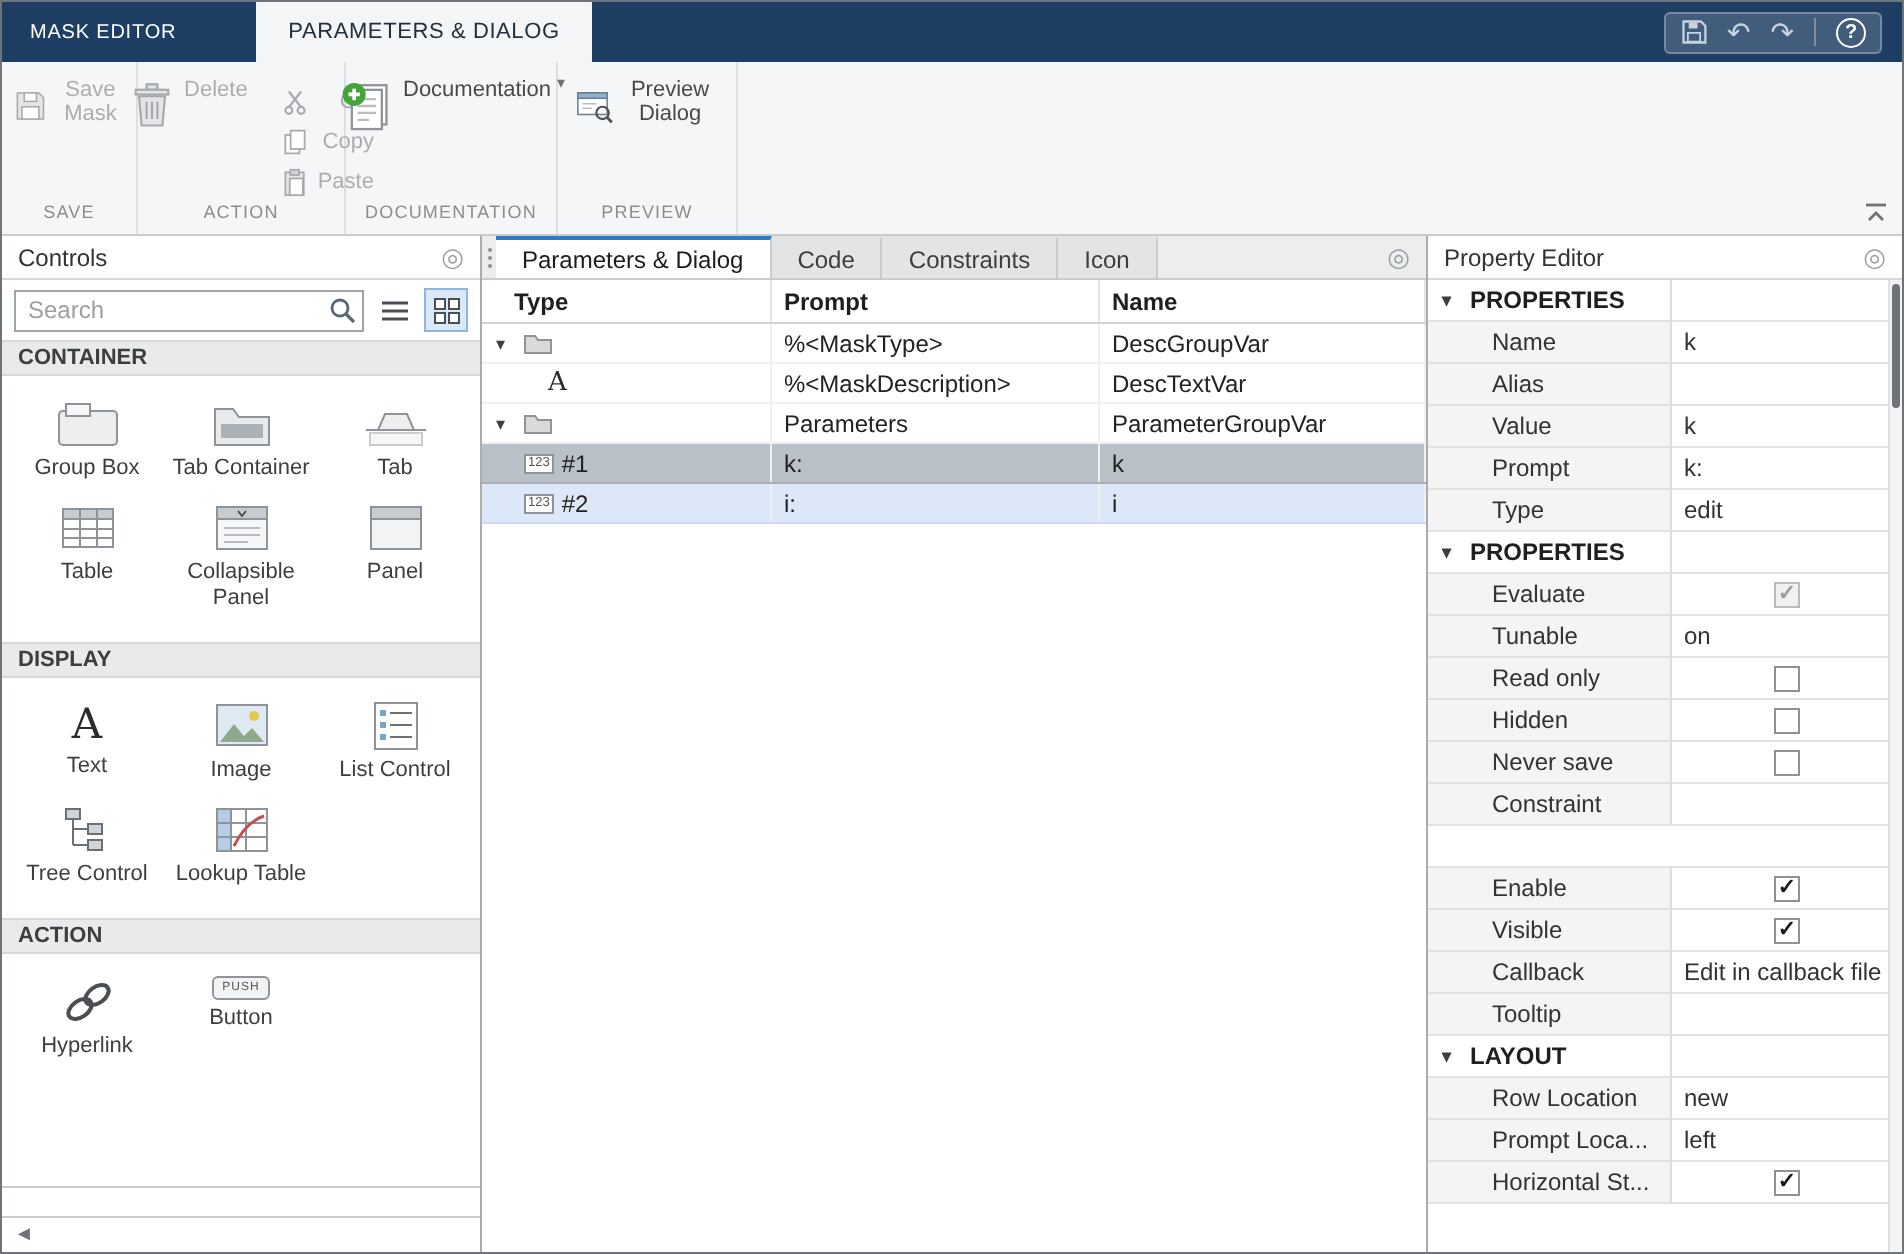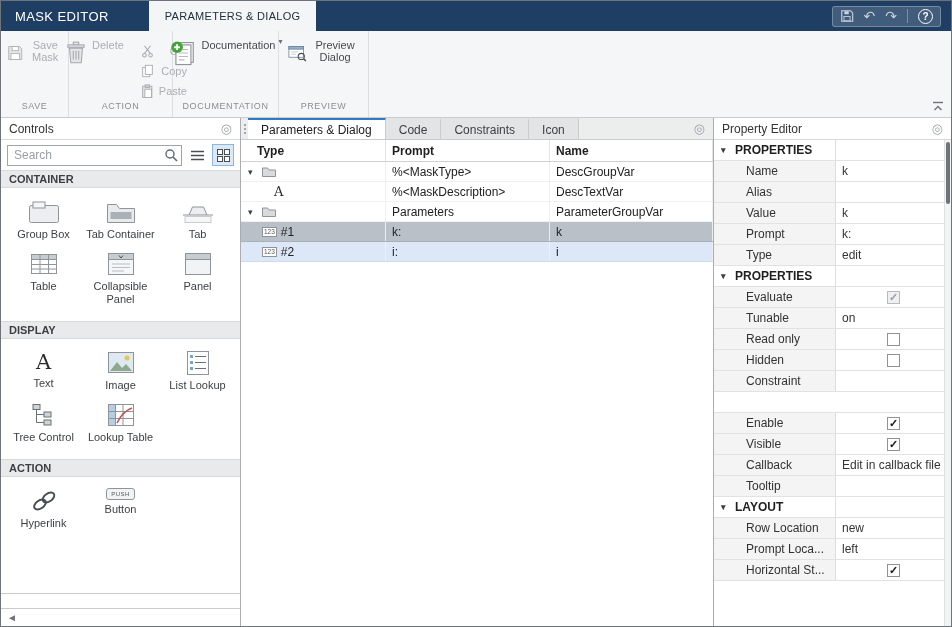"MASK EDITOR" .tb-title { font-size: 13px -> 10px }
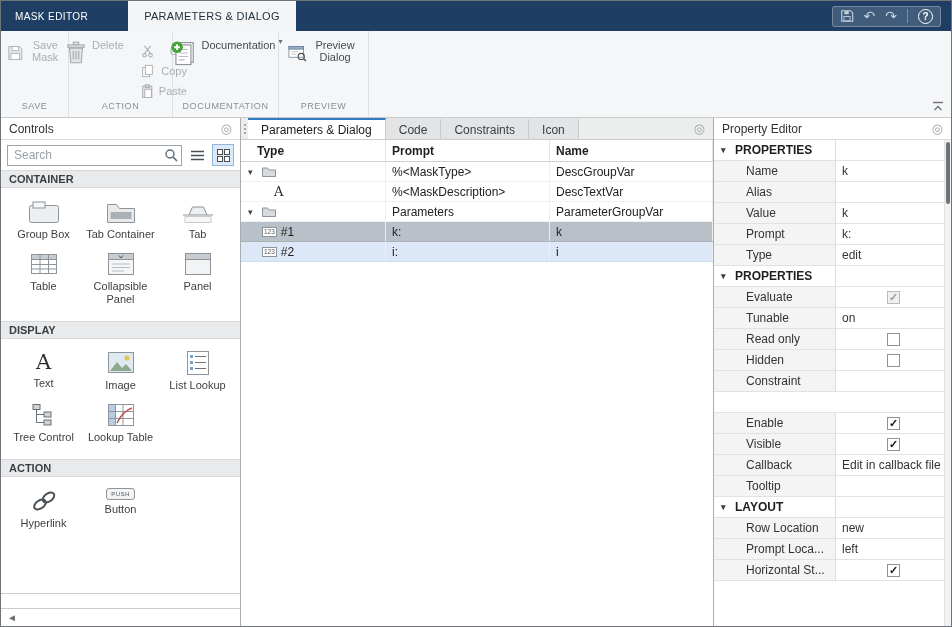"List Lookup" span.clabel { text: Lookup -> Control }
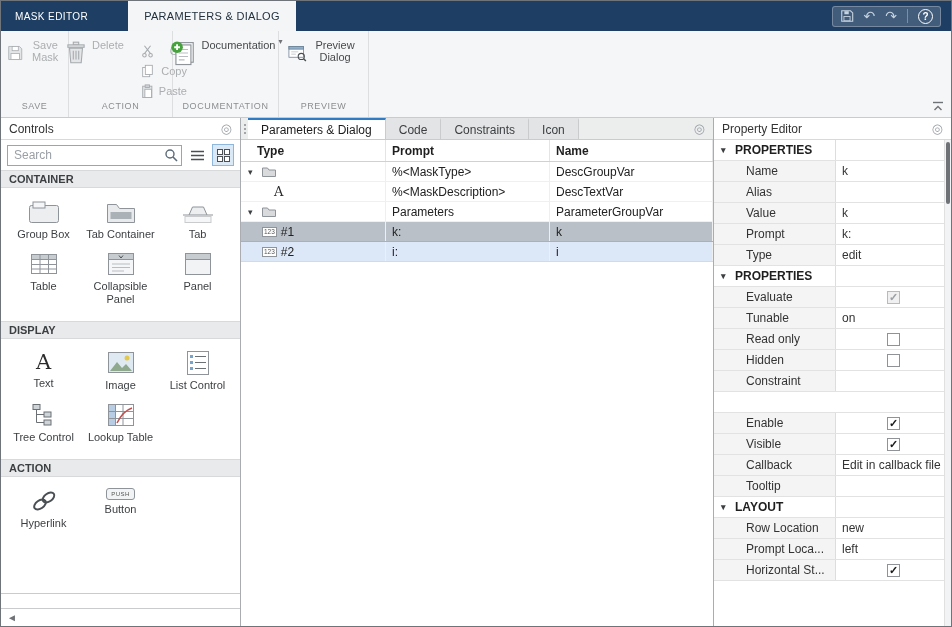"Never save" div.prow { html: none -> <div> <div>Never save</div> <div> <span></span> </div> </div> }
